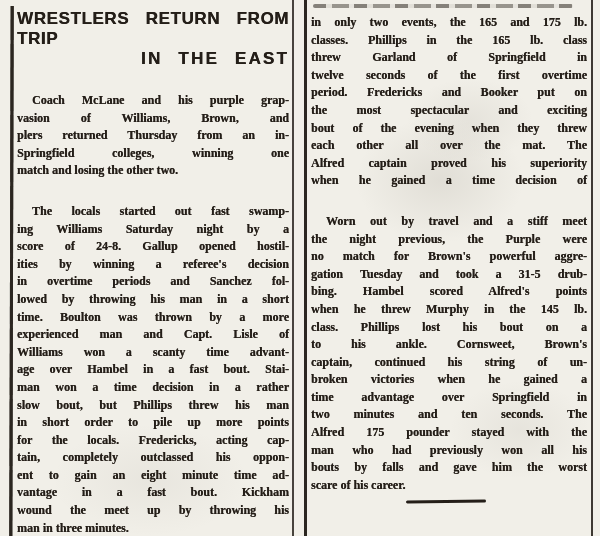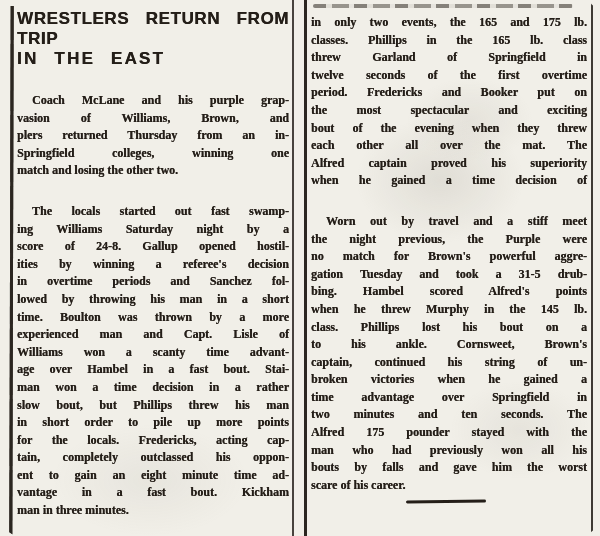"WRESTLERS RETURN FROM TRIP" .page { border-radius: 21px -> none }
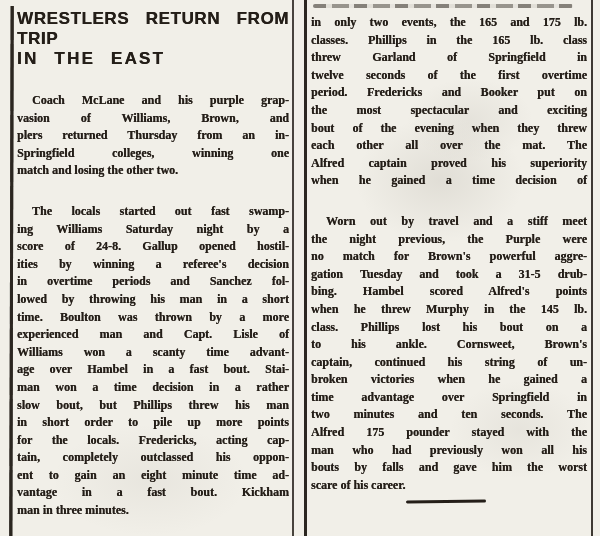"IN THE EAST" .hl-line-2 { text-align: left -> right }
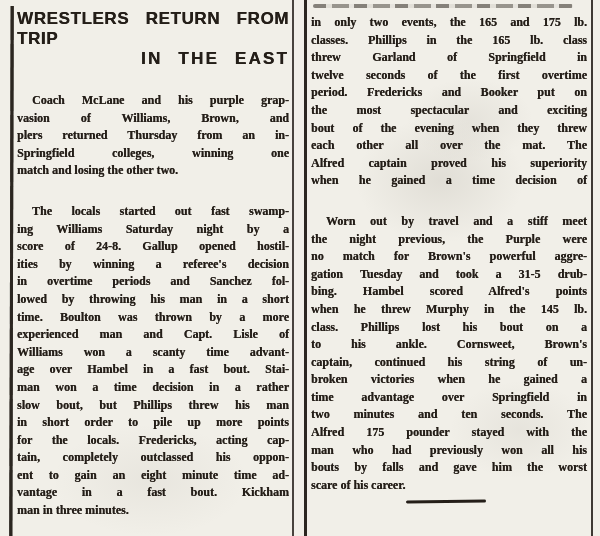"wound the meet up by" div.line { html: none -> <div>wound the meet up by throwing his</div> }
